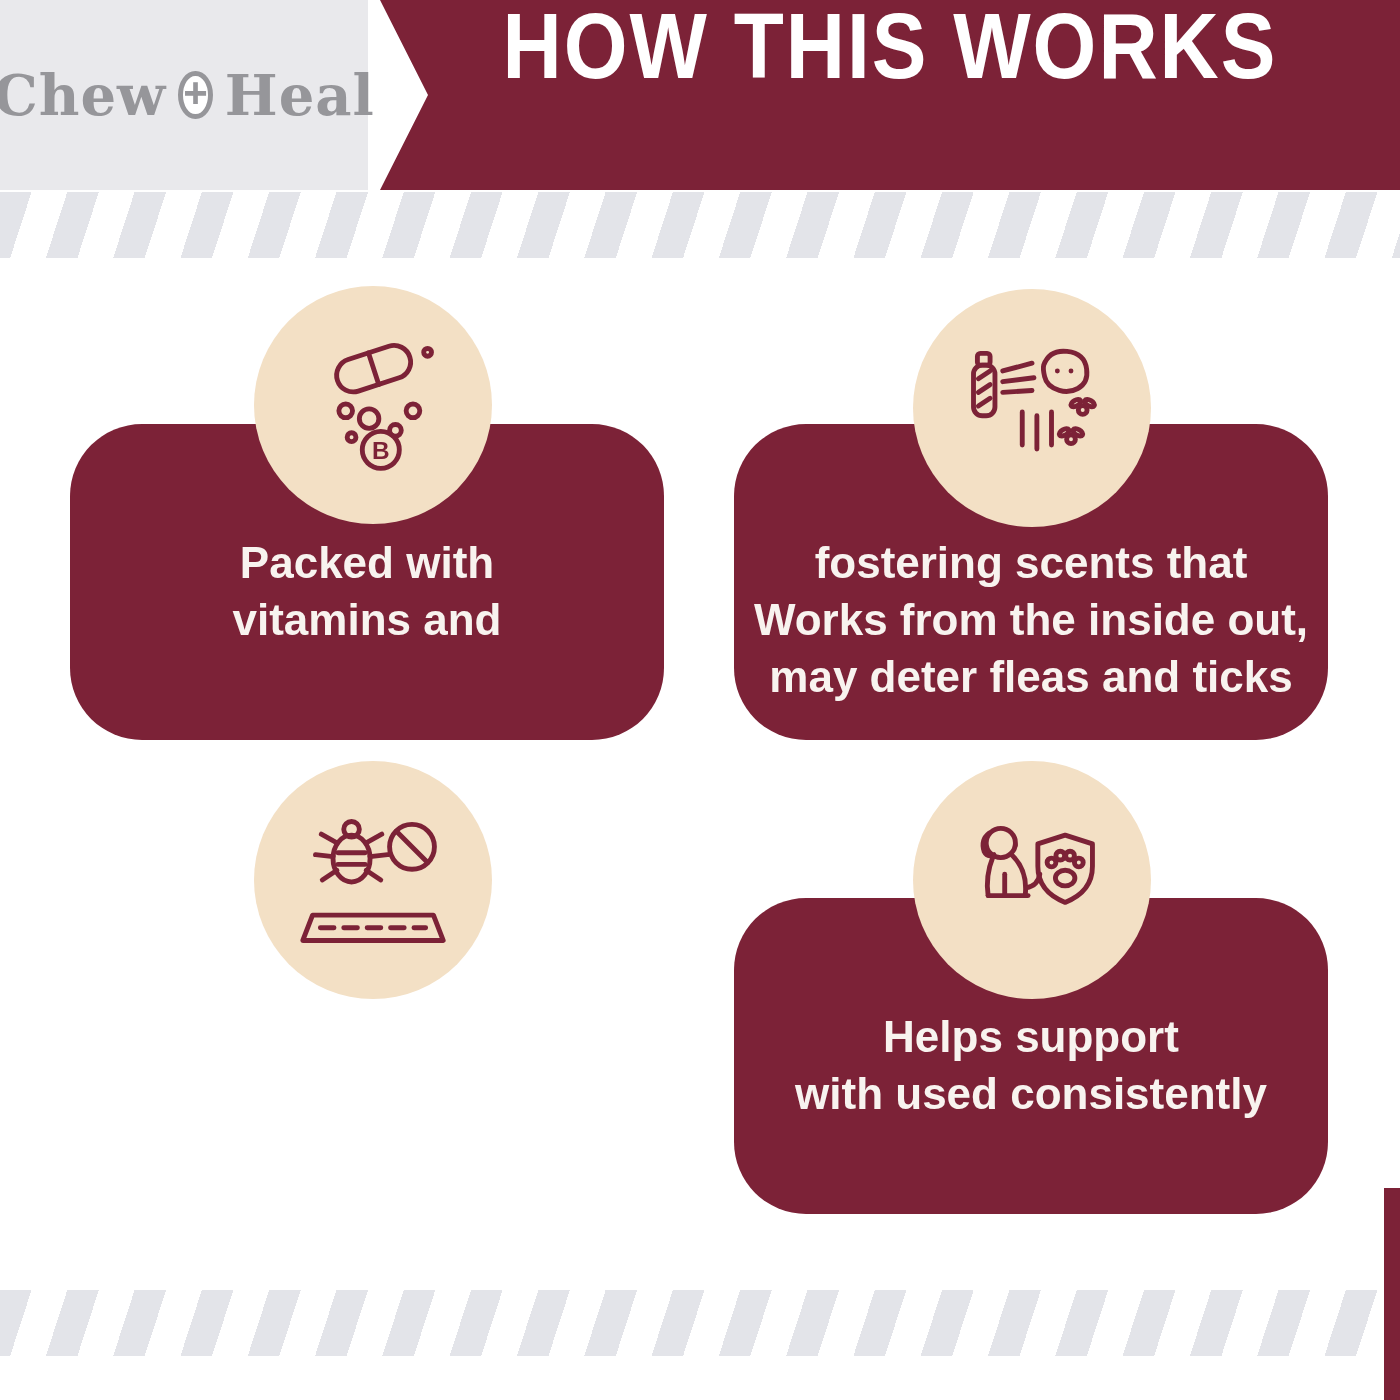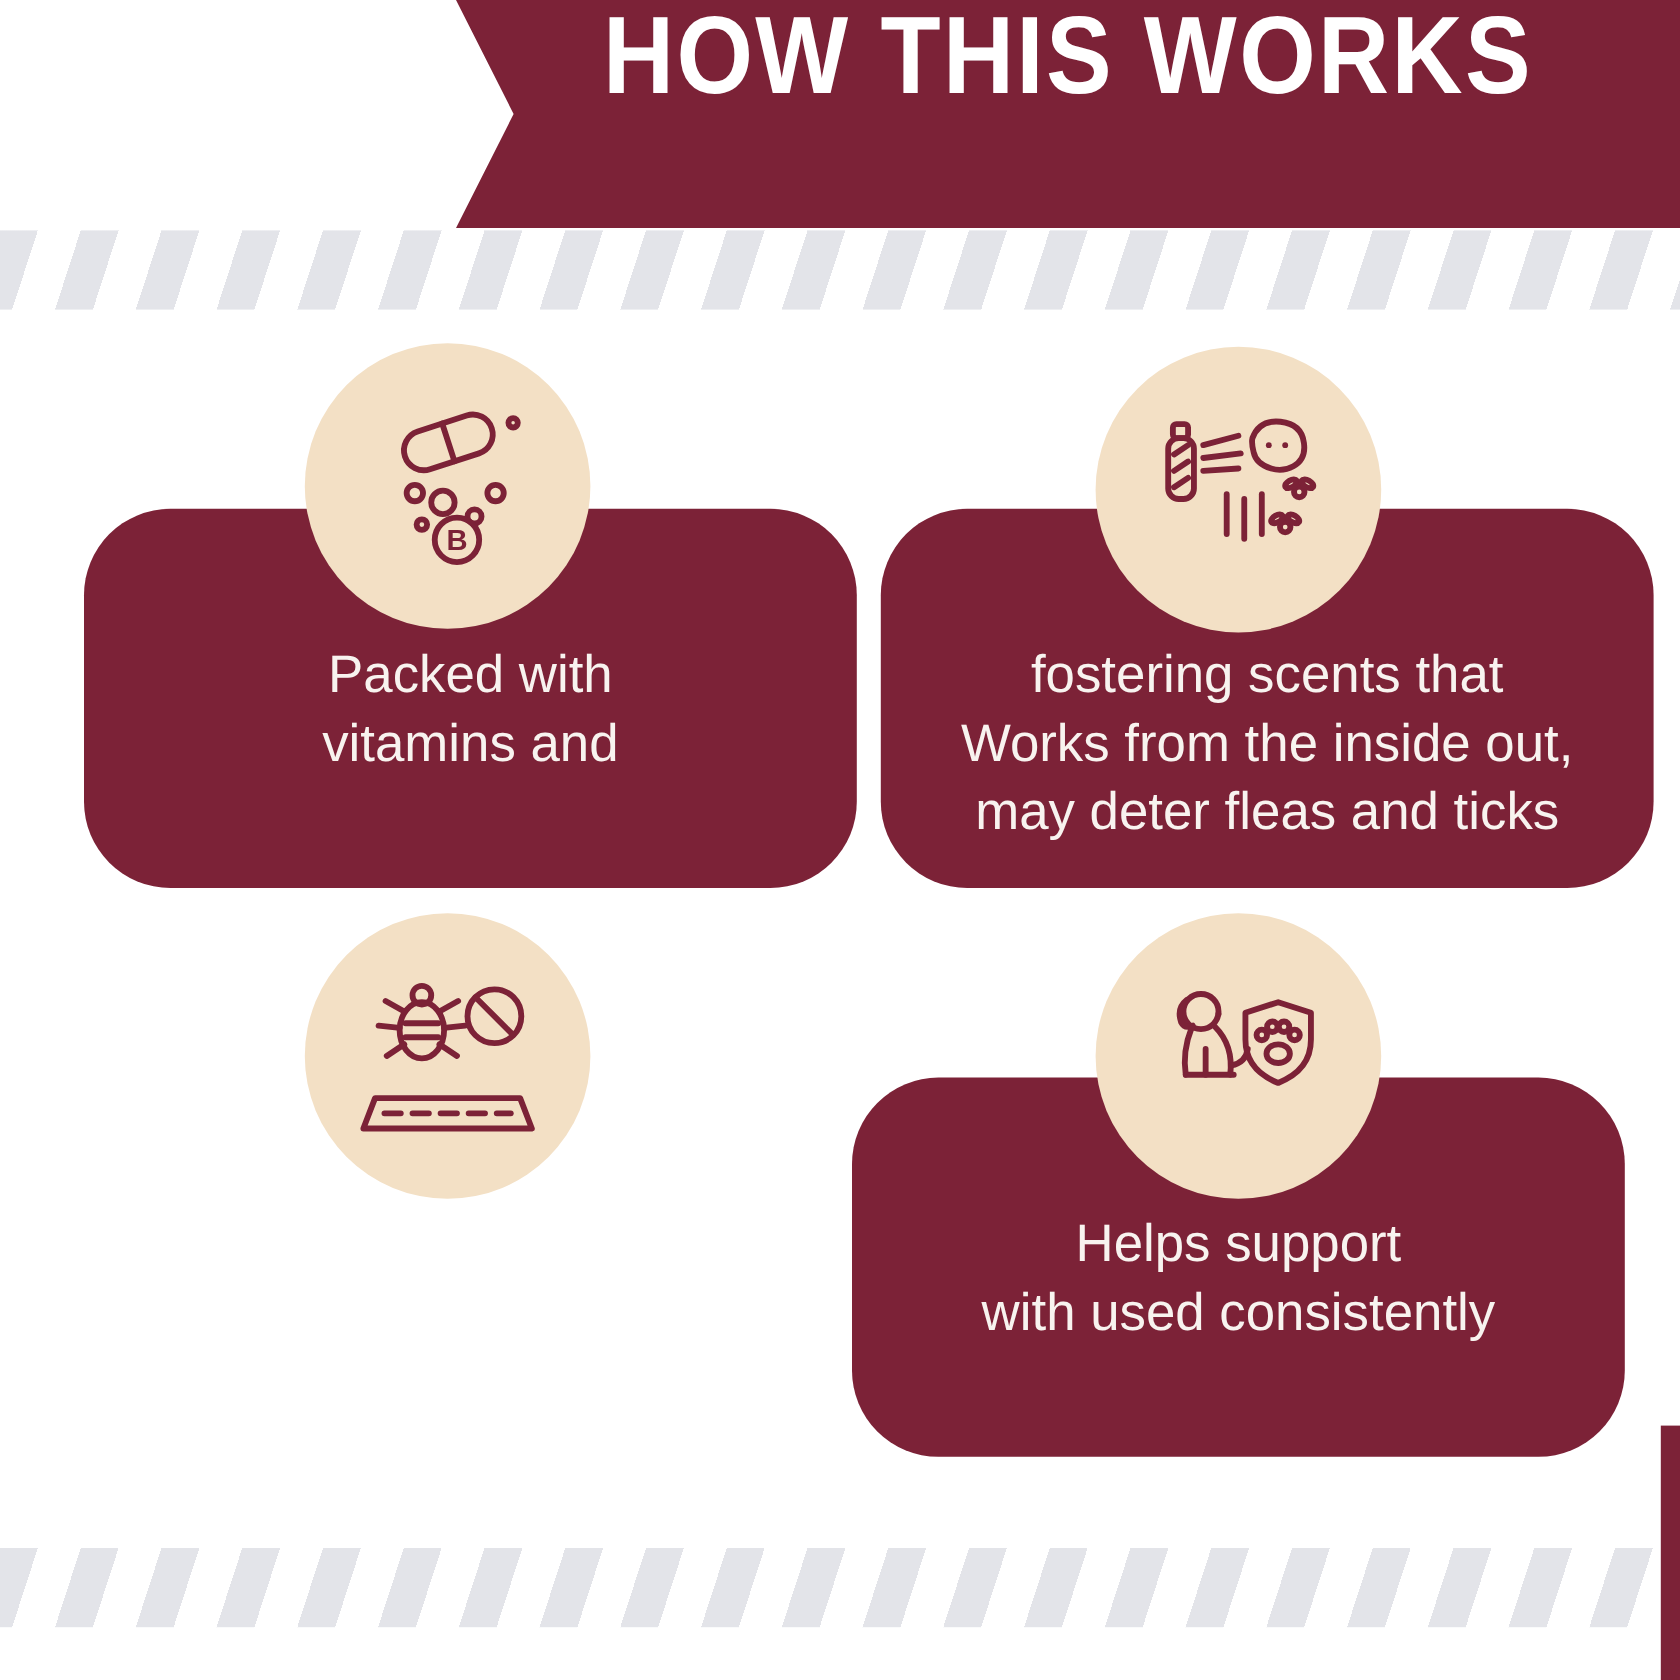"Chew" div.logo-box { html: none -> <div> <span>Chew</span> <span>+</span> <span>Heal</span> </div> }
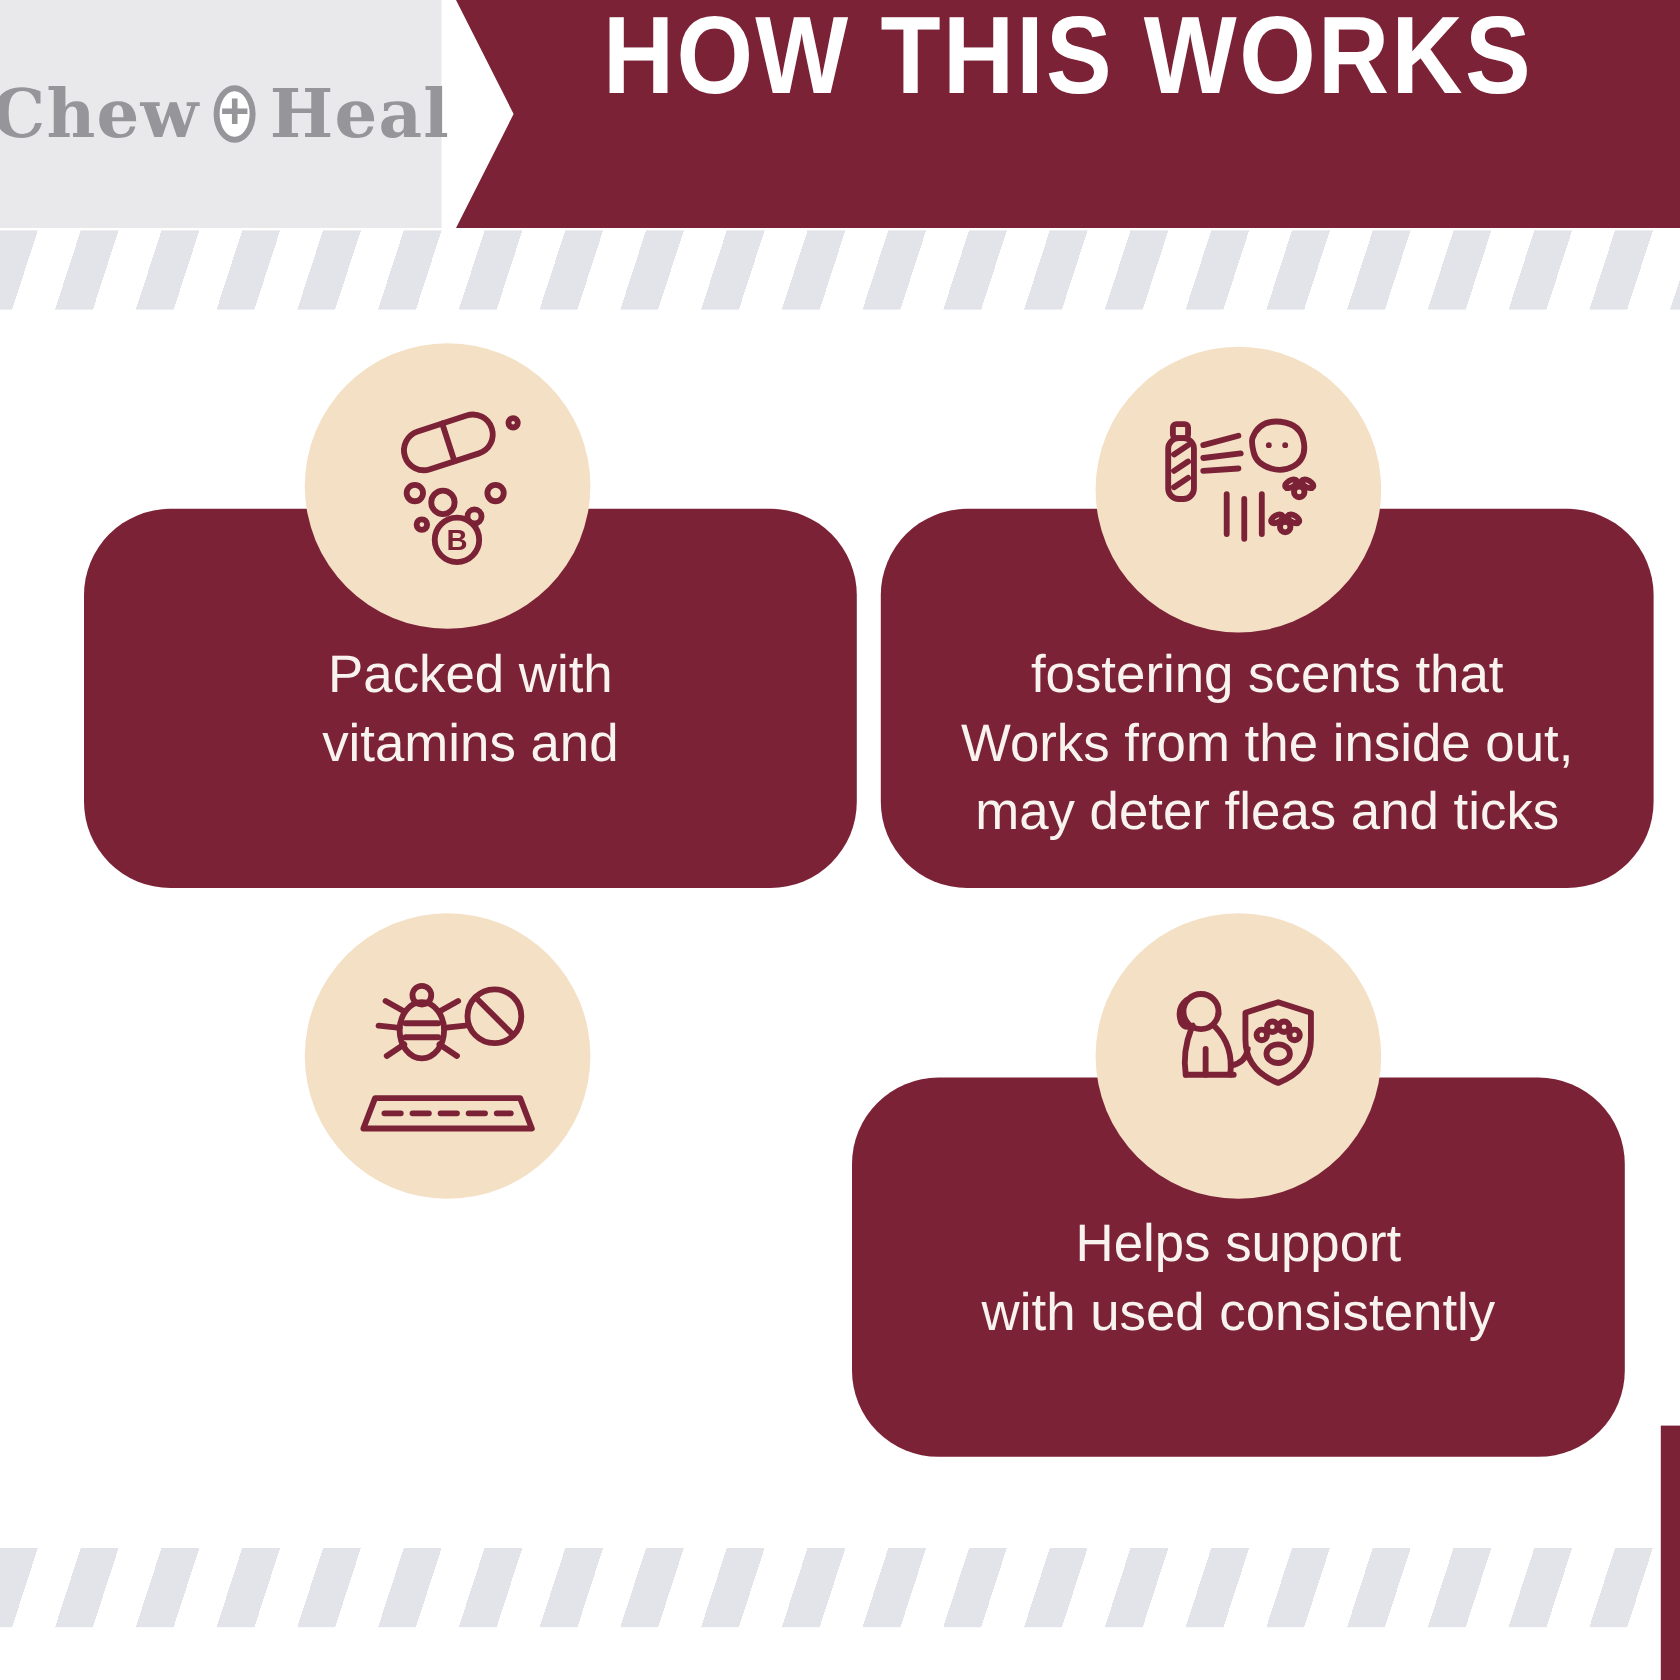"Packed with" .card { font-weight: none -> bold; width: 644px -> 594px }
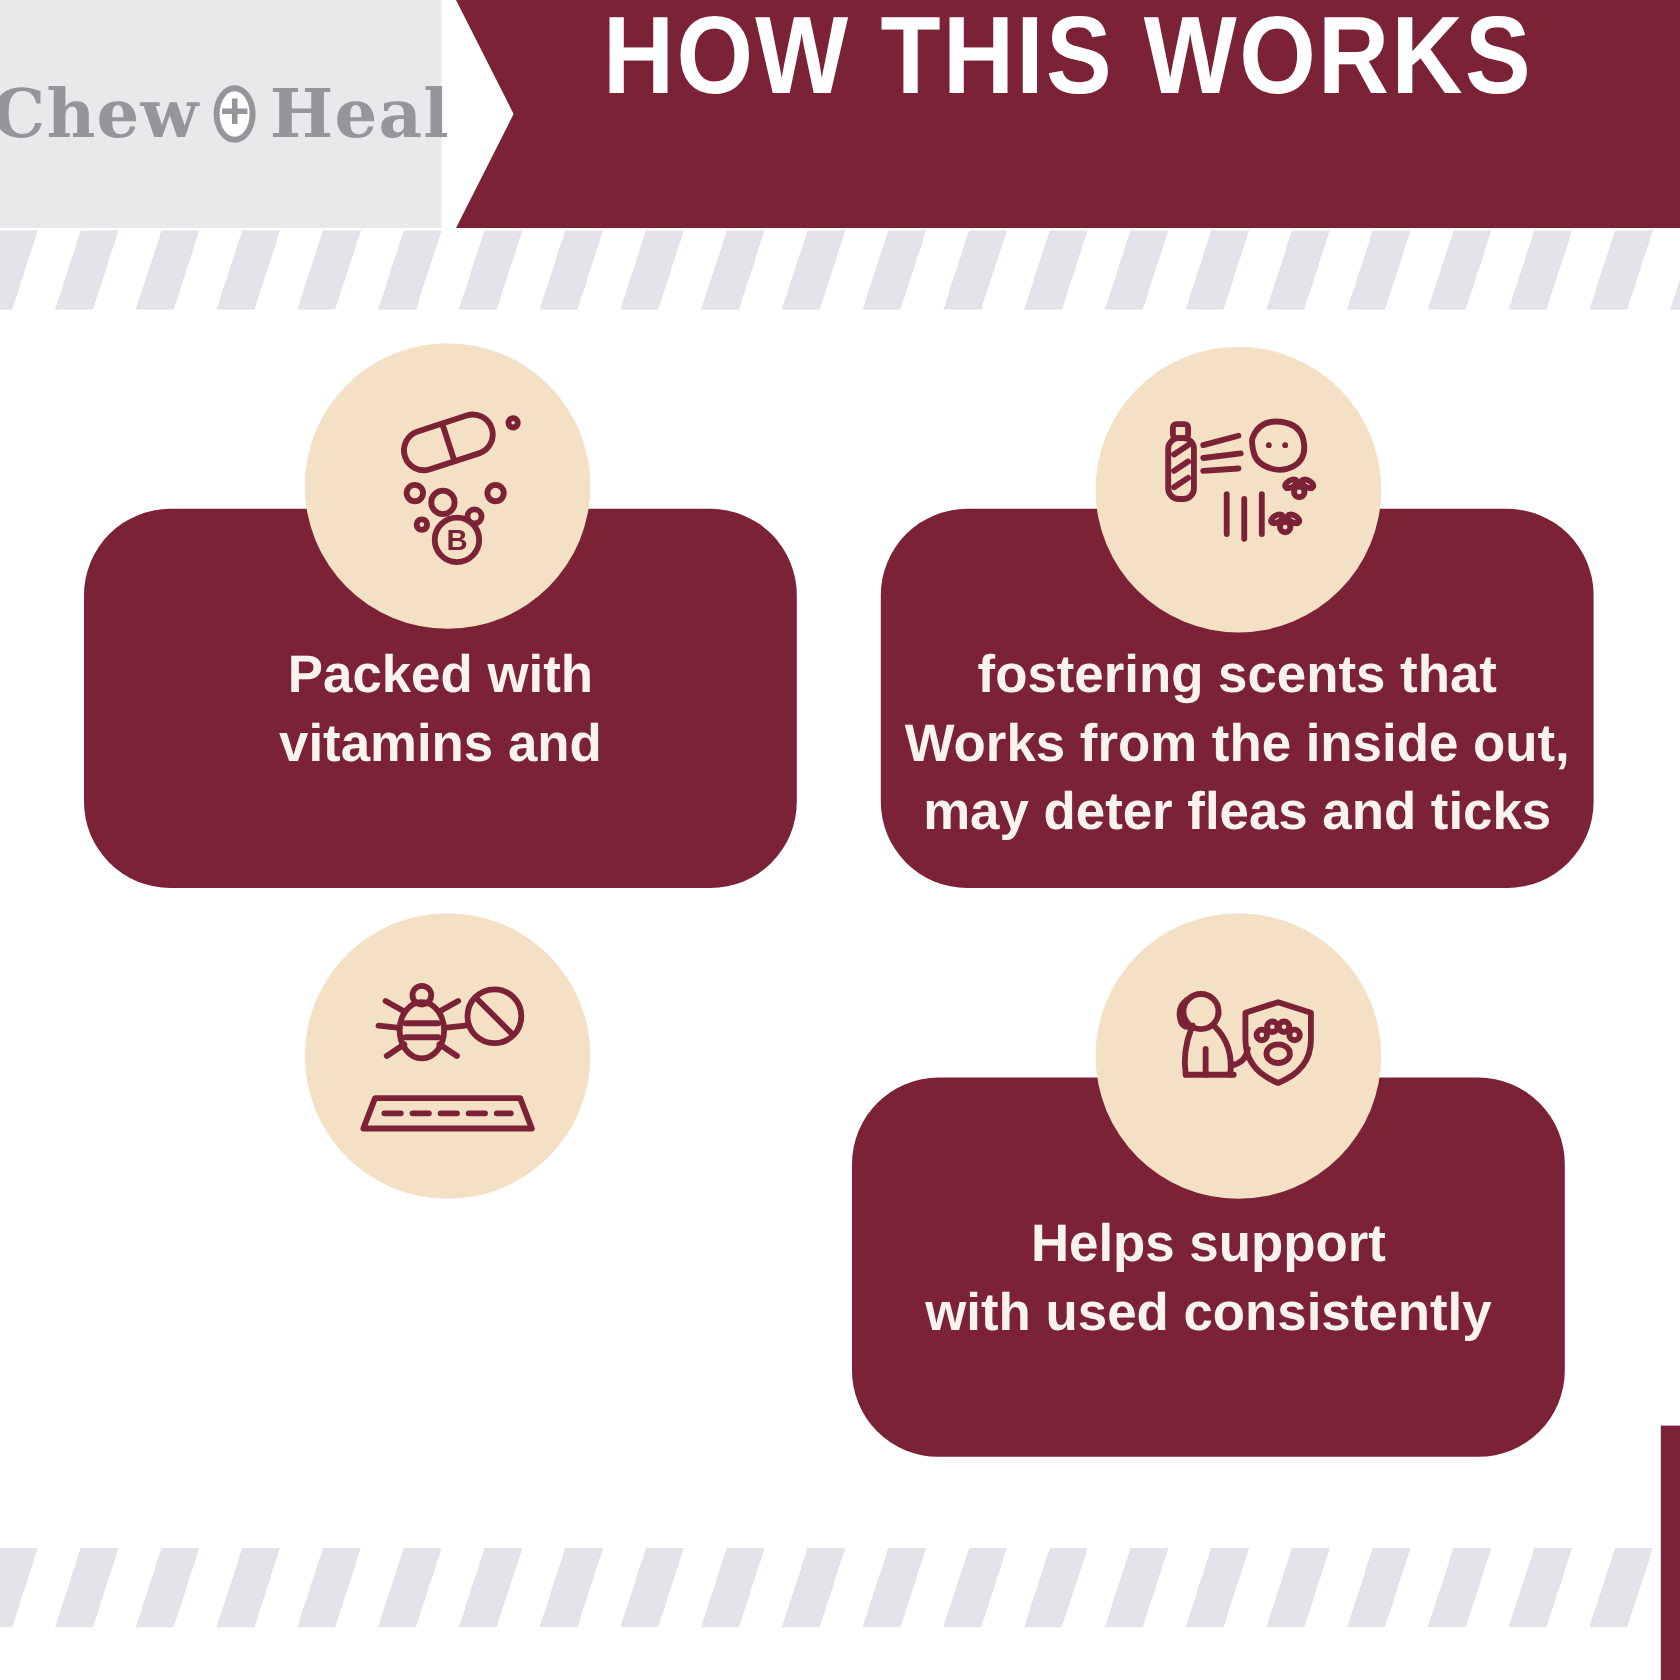"Helps support" .card4 { left: 710px -> 734px }
